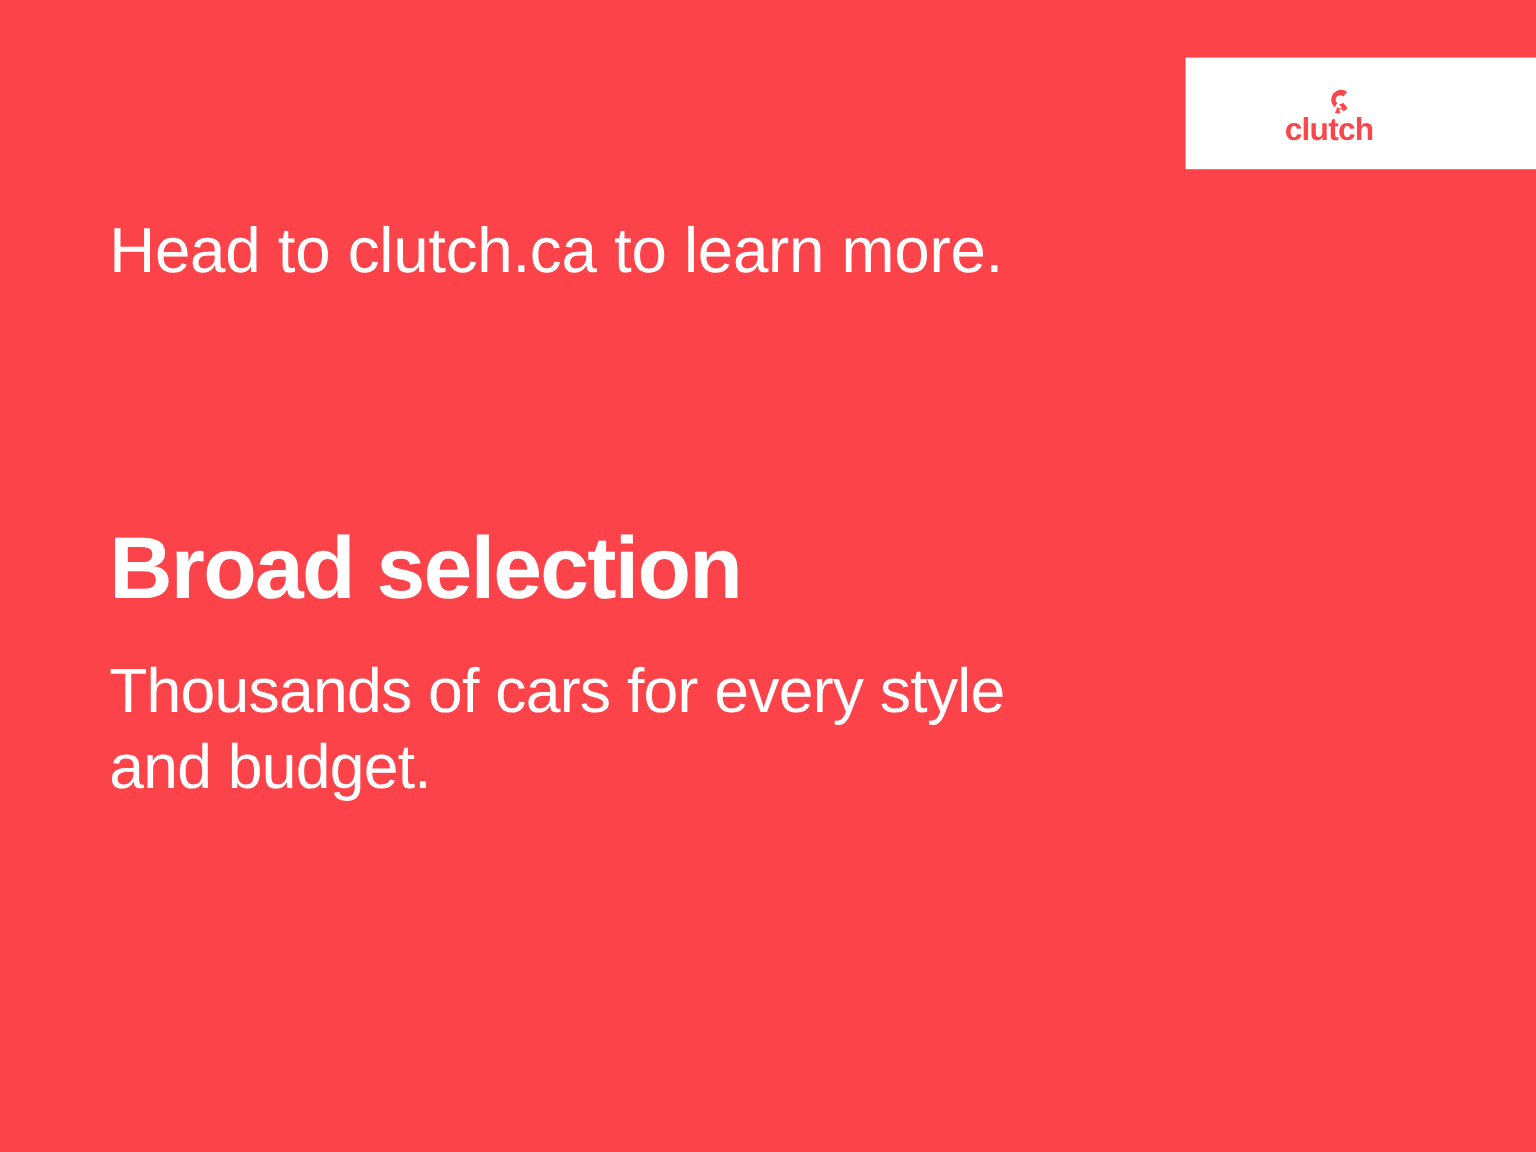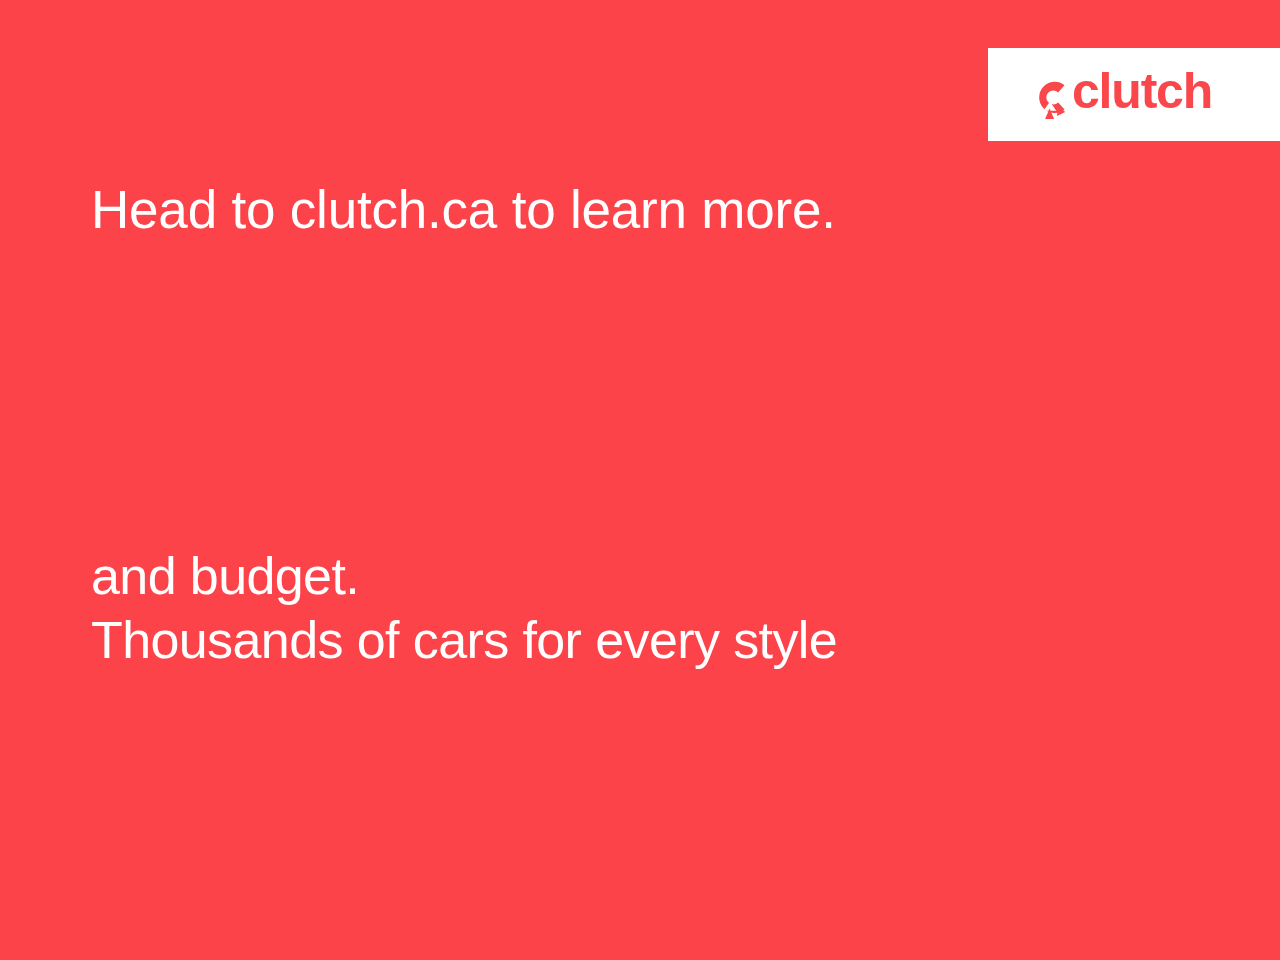"clutch" .logo-lockup { align-items: flex-start -> center; flex-direction: none -> column }
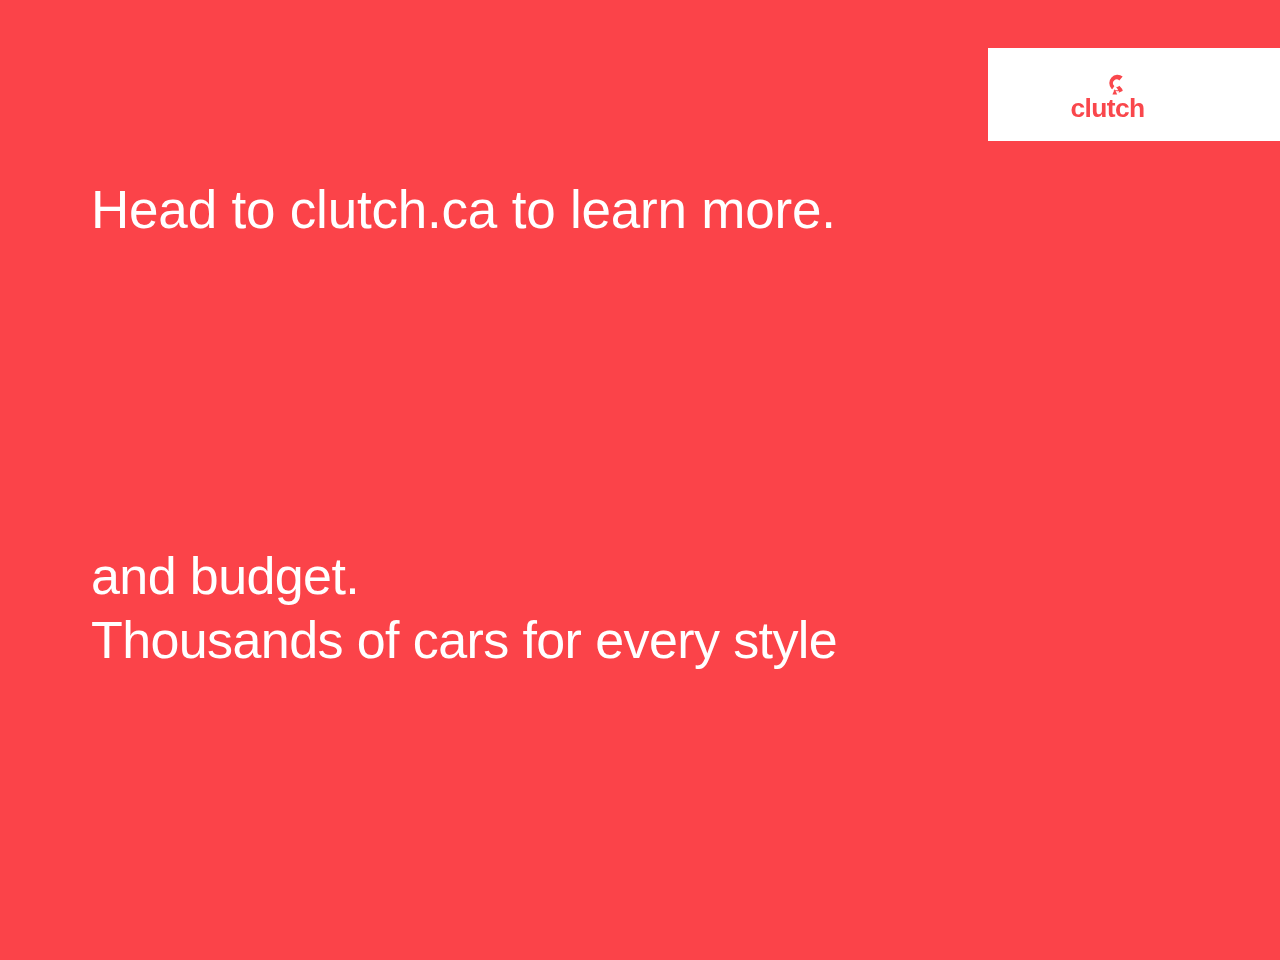"Broad selection" h1.headline { html: none -> <h1>Broad selection</h1> }
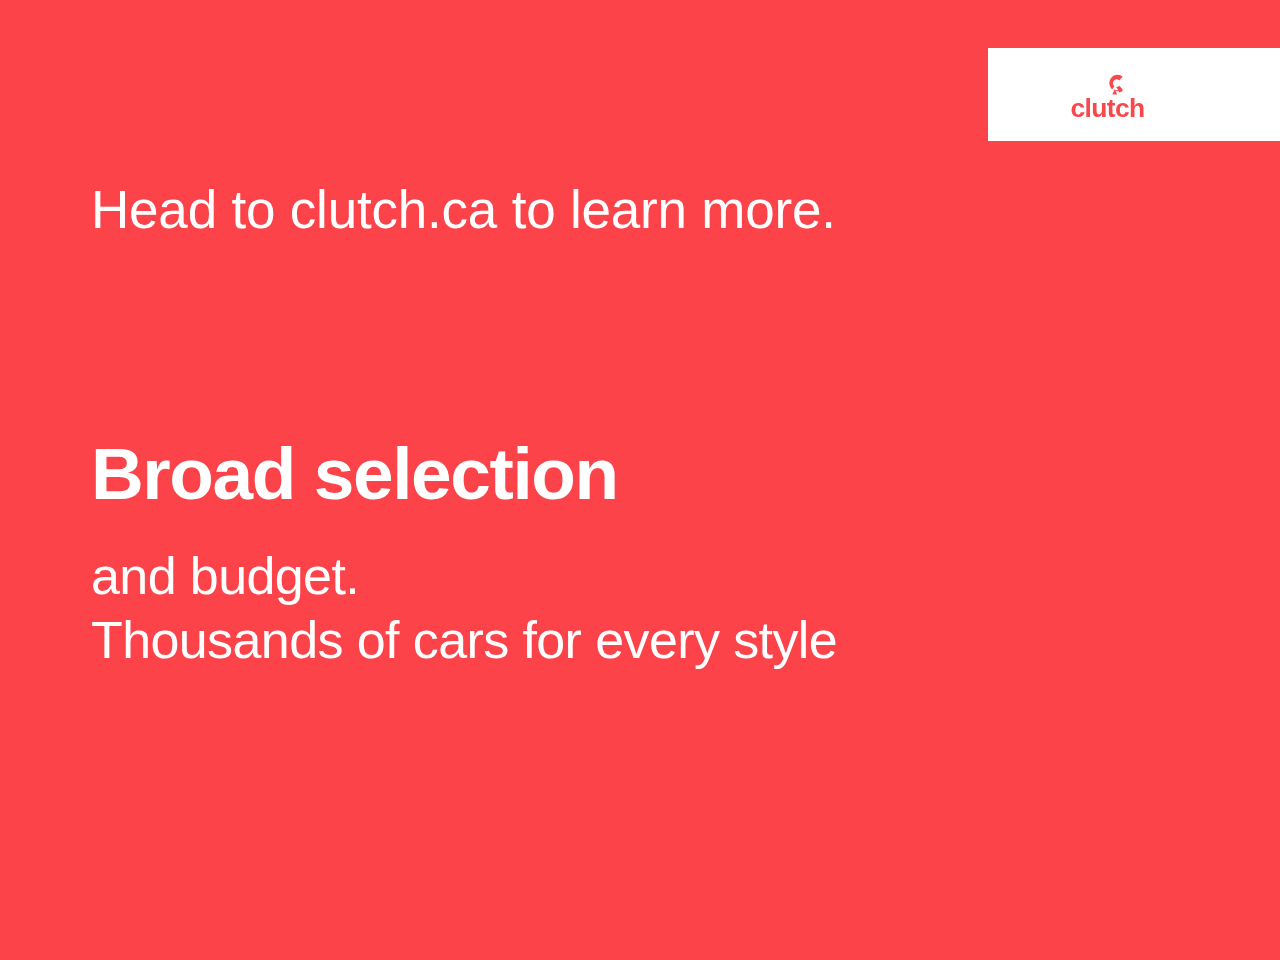"and budget." span.subhead-line { order: before "Thousands of cars for every" -> after "Thousands of cars for every" }
